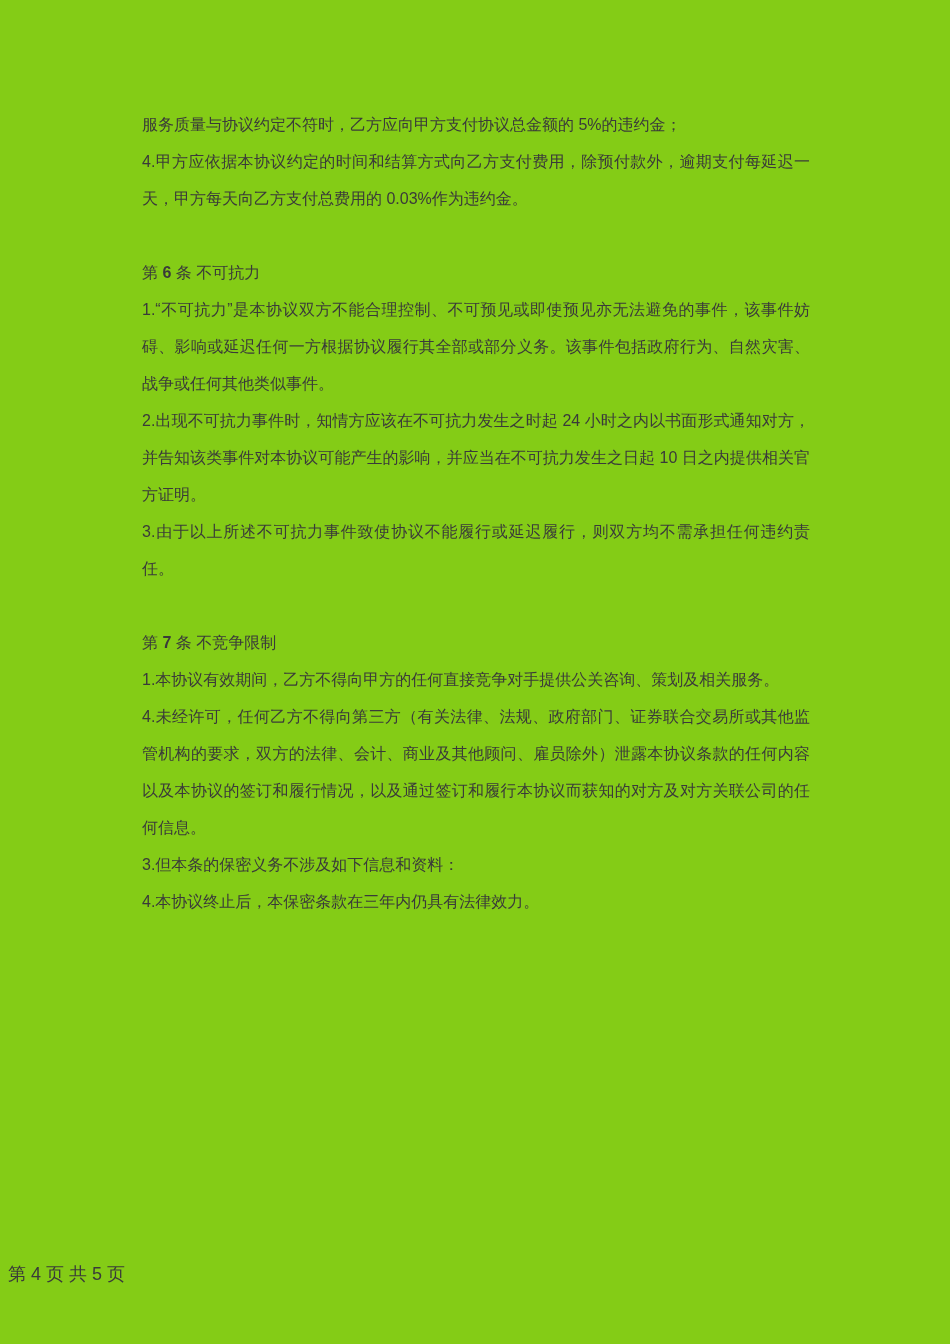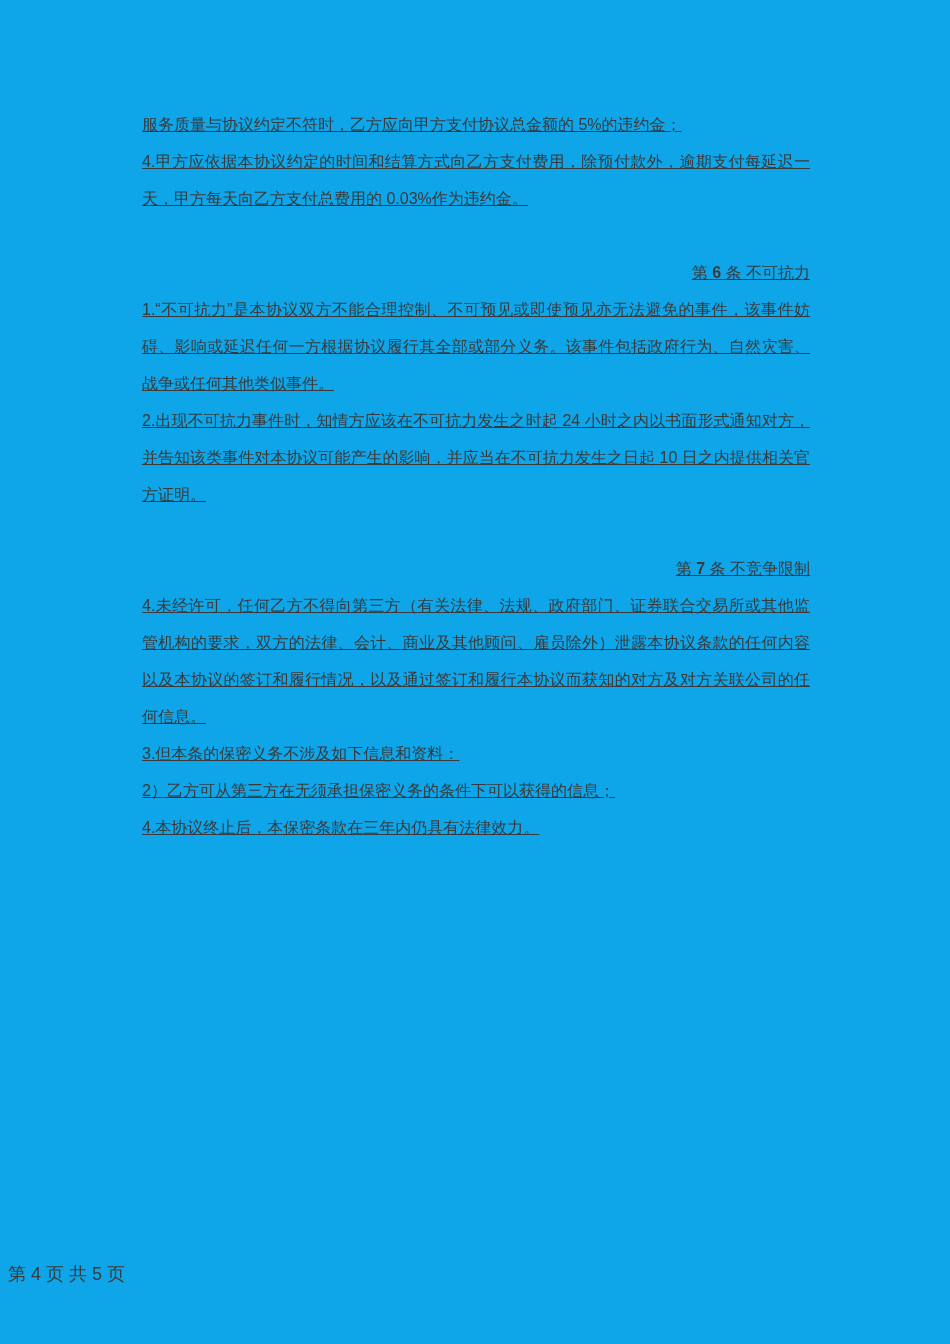"服务质量与协议约定不符时，乙方应向甲方支付协议总金额的 5%的违约金；" .page { background: #0ea5e9 -> #84cc16; text-decoration: underline -> none }
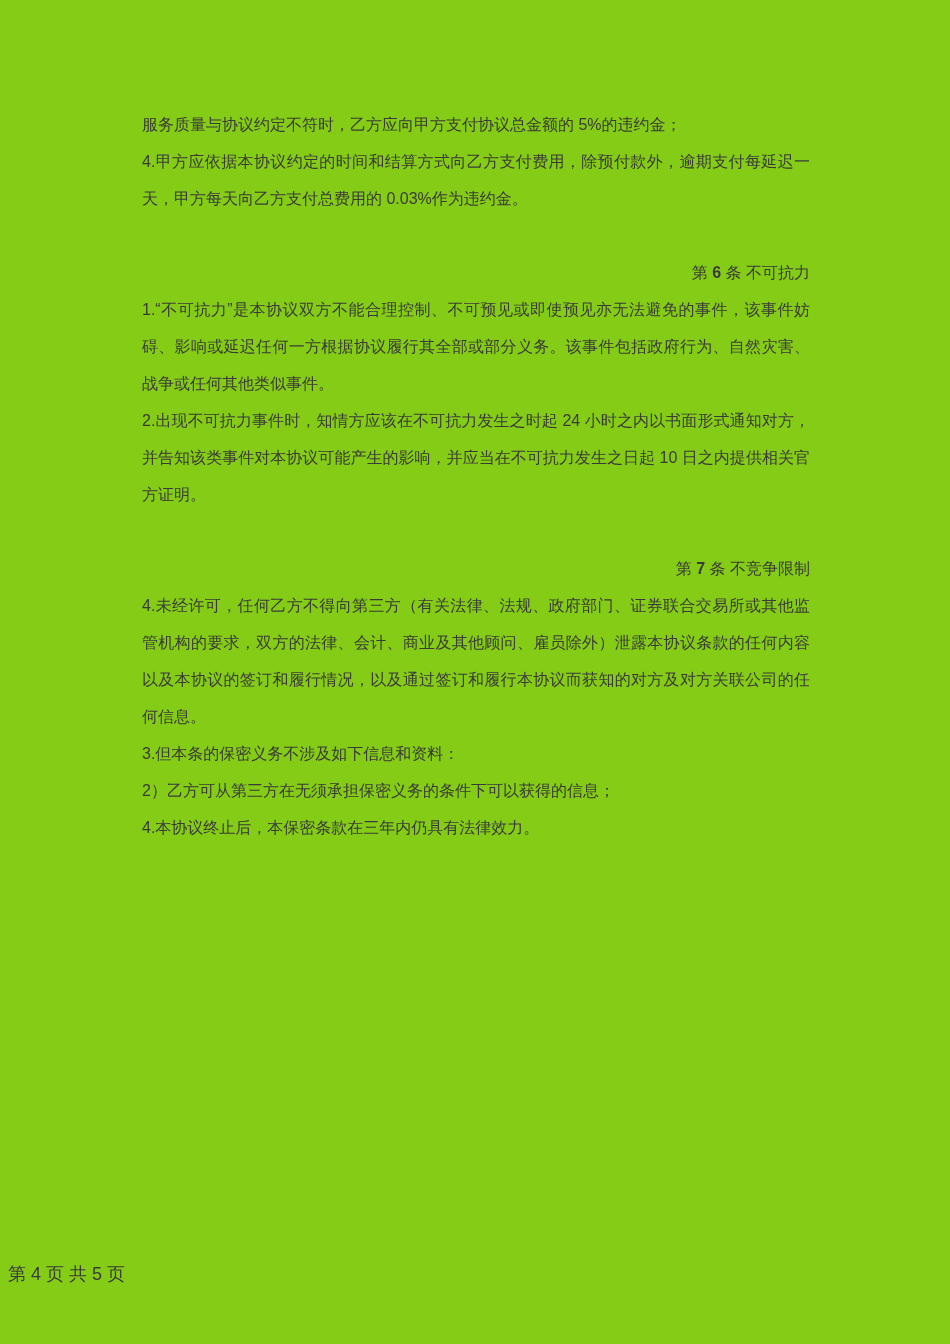"第 6 条 不可抗力" .clause-heading { text-align: right -> none }
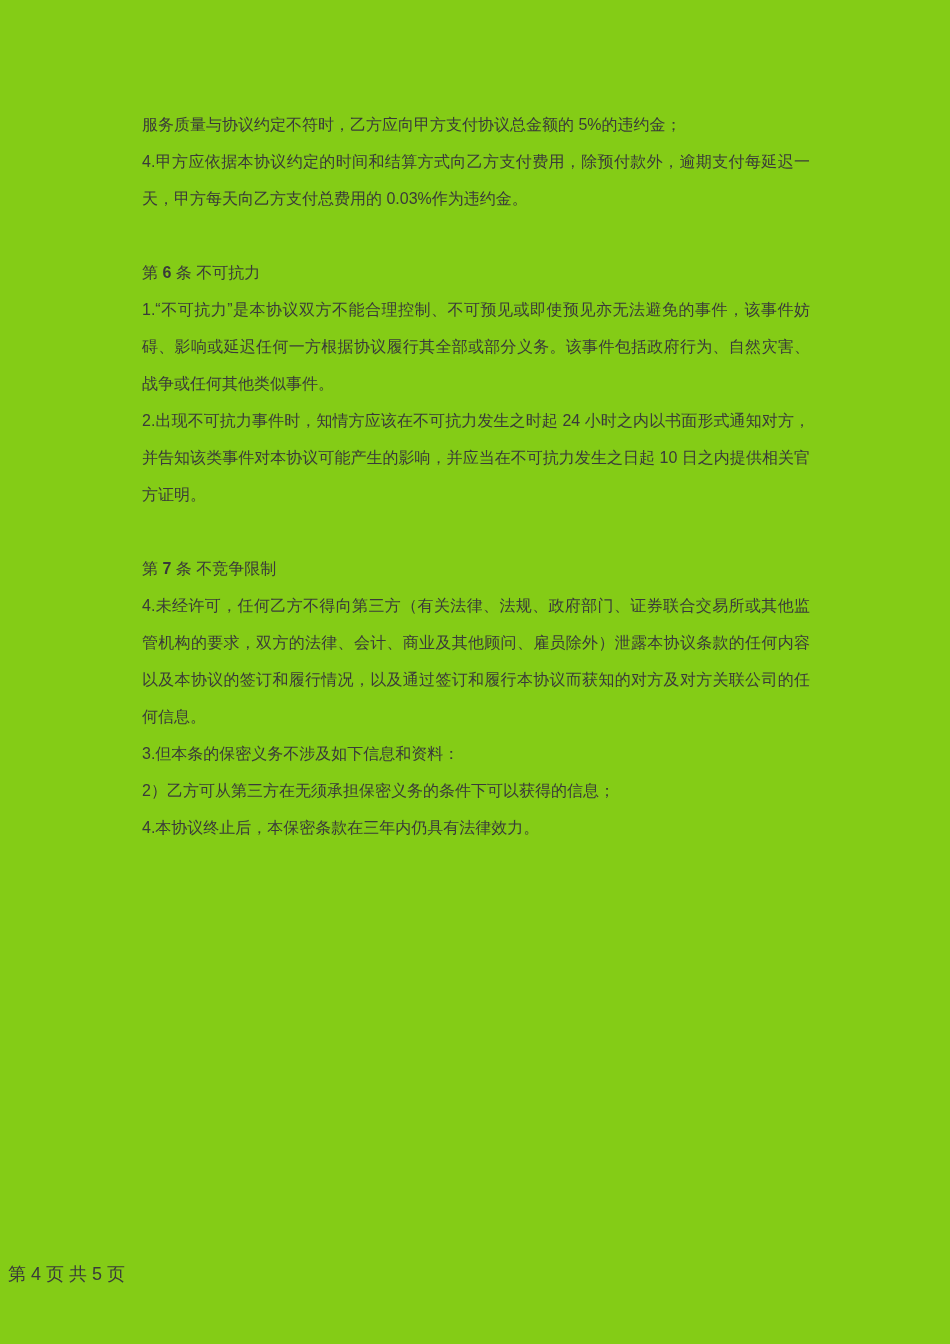"3.由于以上所述不可抗力事件致使协议不能履行或延迟履行，则双方均不需承担任何违约" p.body-para { html: none -> <p>3.由于以上所述不可抗力事件致使协议不能履行或延迟履行，则双方均不需承担任何违约责任。</p> }
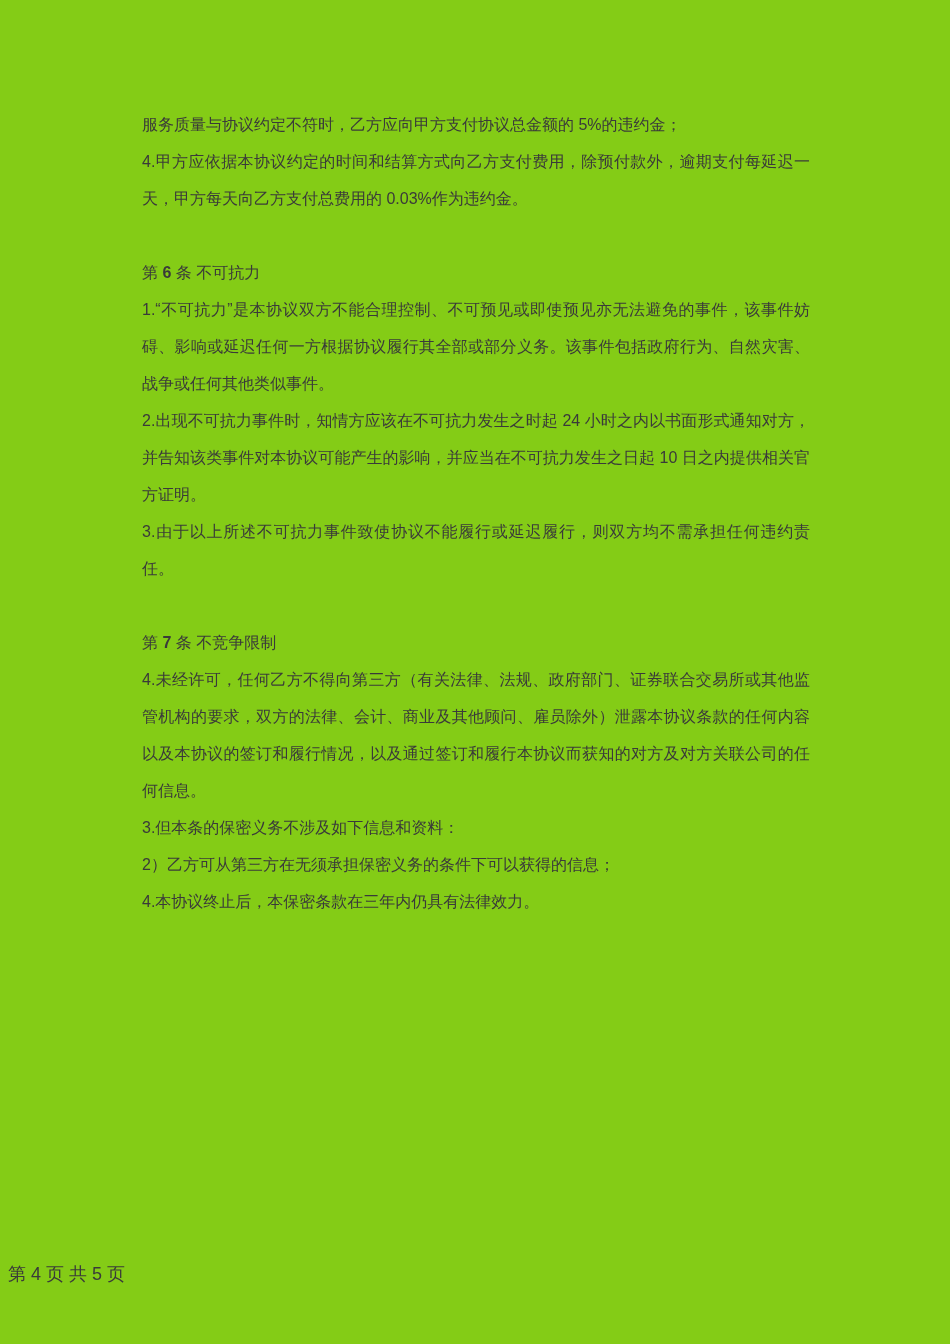"1.本协议有效期间，乙方不得向甲方的任何直接竞争对手提供公关咨询、策划及相关服务" p.body-para { html: none -> <p>1.本协议有效期间，乙方不得向甲方的任何直接竞争对手提供公关咨询、策划及相关服务。</p> }
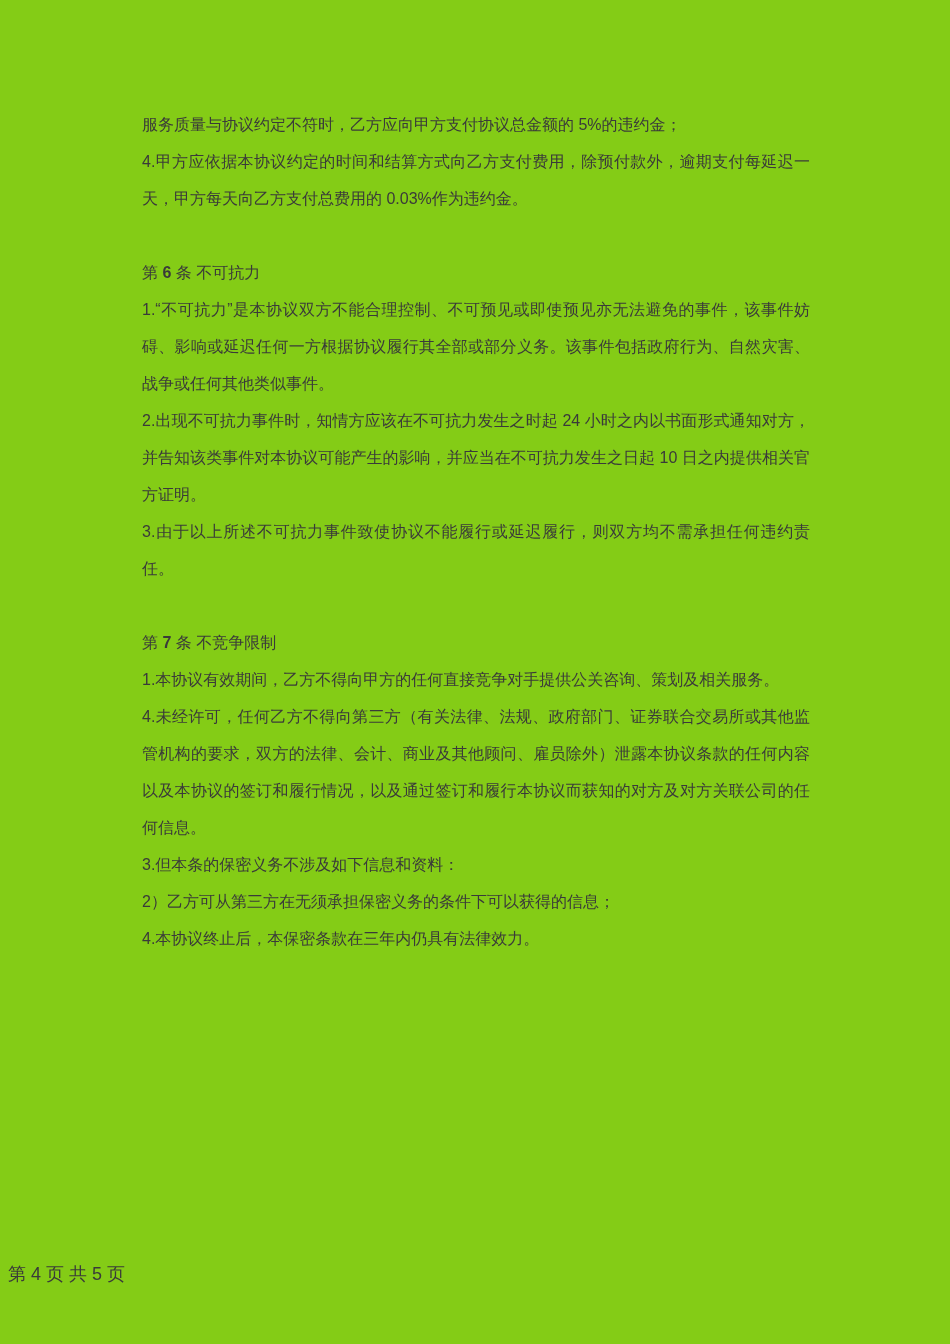"2）乙方可从第三方在无须承担保密义务的条件下可以获得的信息；" p.body-para { html: <p>2）乙方可从第三方在无须承担保密义务的条件下可以获得的信息；</p> -> none }
